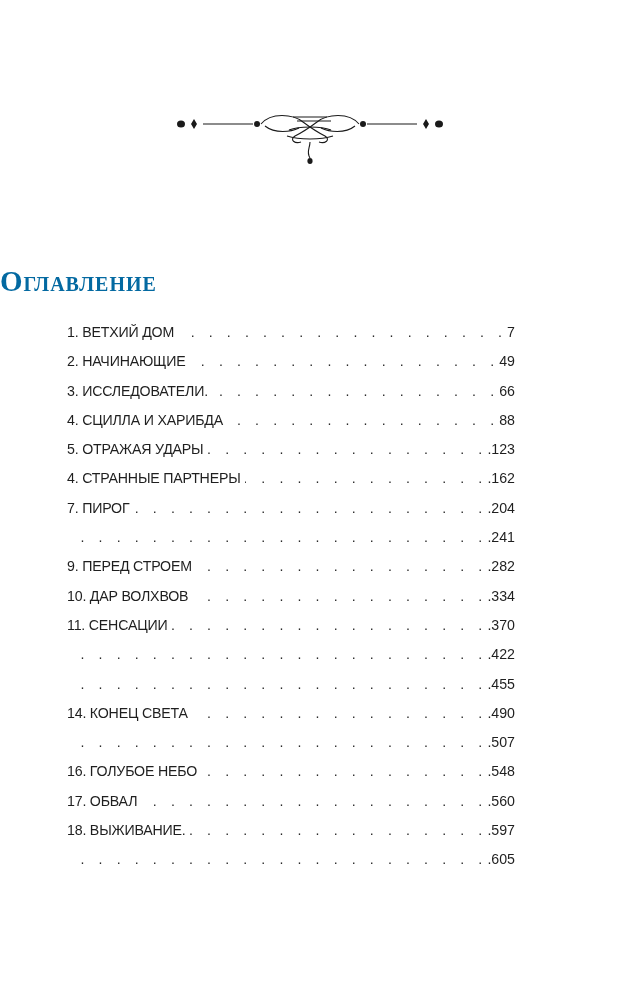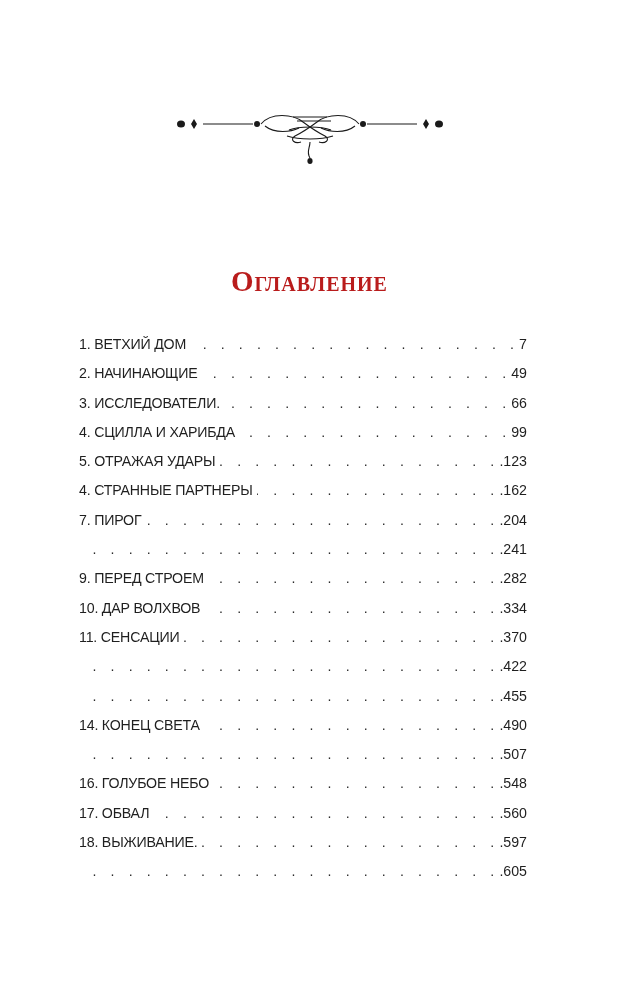"Оглавление" .page-title { color: #b91c1c -> #0369a1; text-align: center -> none }
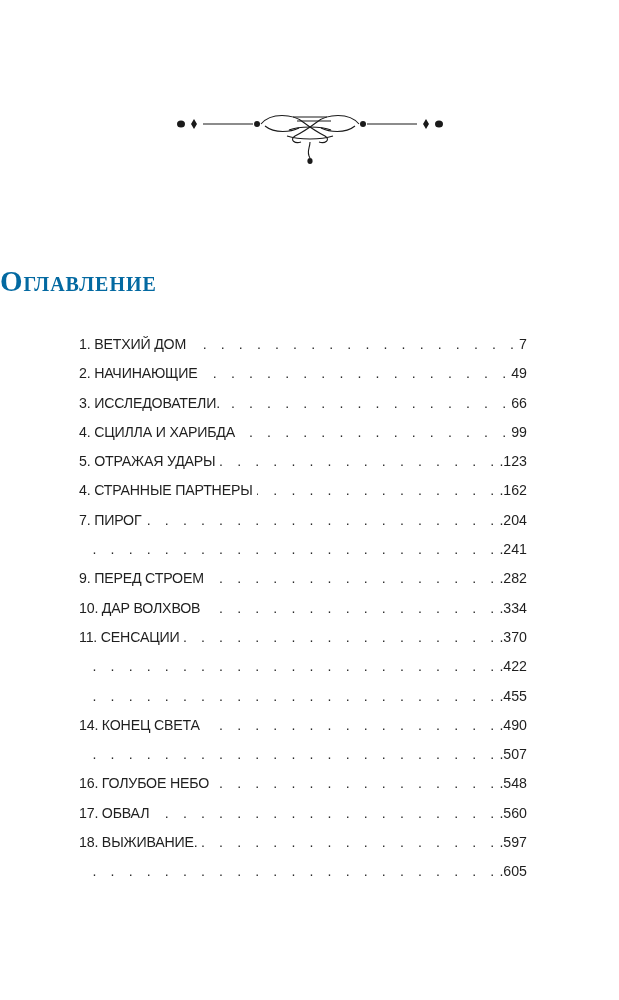"1. ВЕТХИЙ ДОМ" .toc { margin: 12px -> 0 }
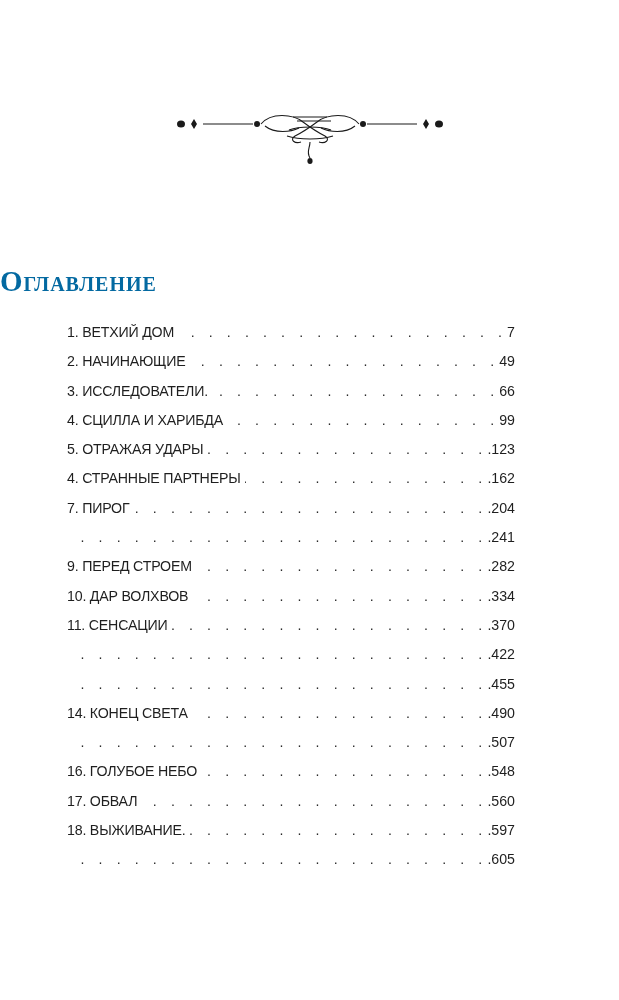"99" span.toc-page { text: 99 -> 88 }
